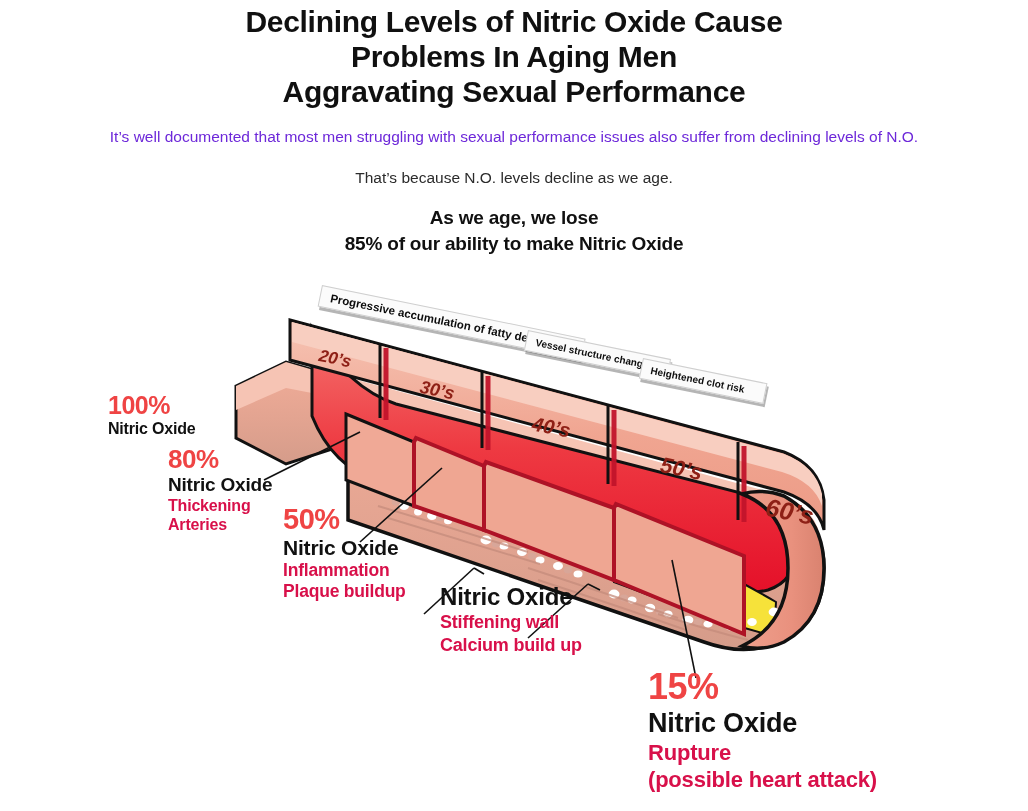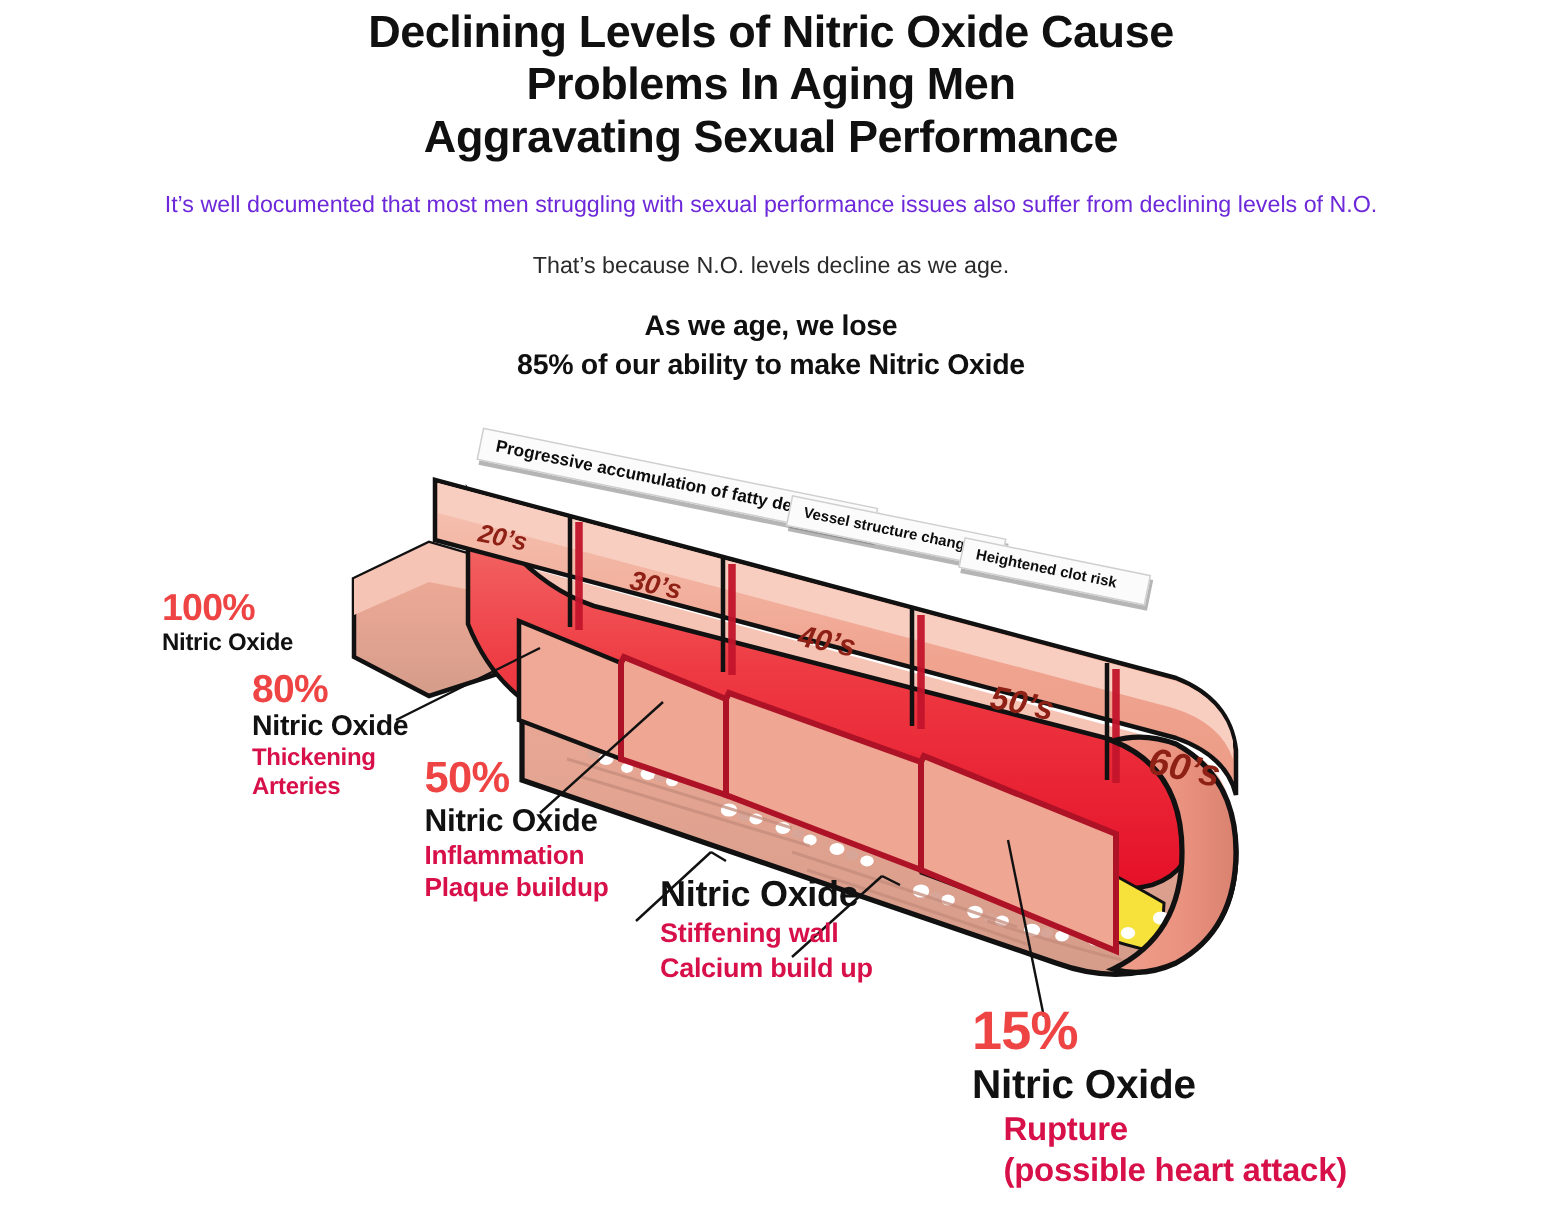"Rupture" .c15 .note { margin-left: 21px -> none }
